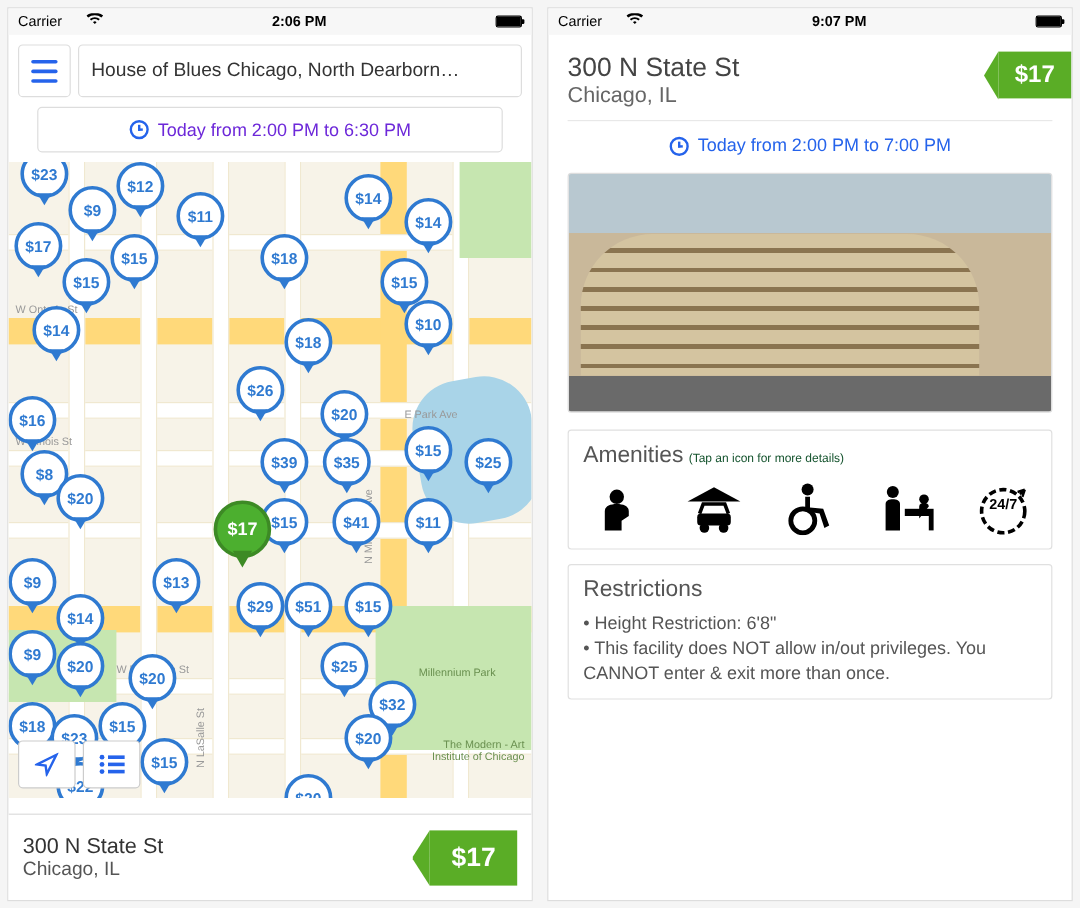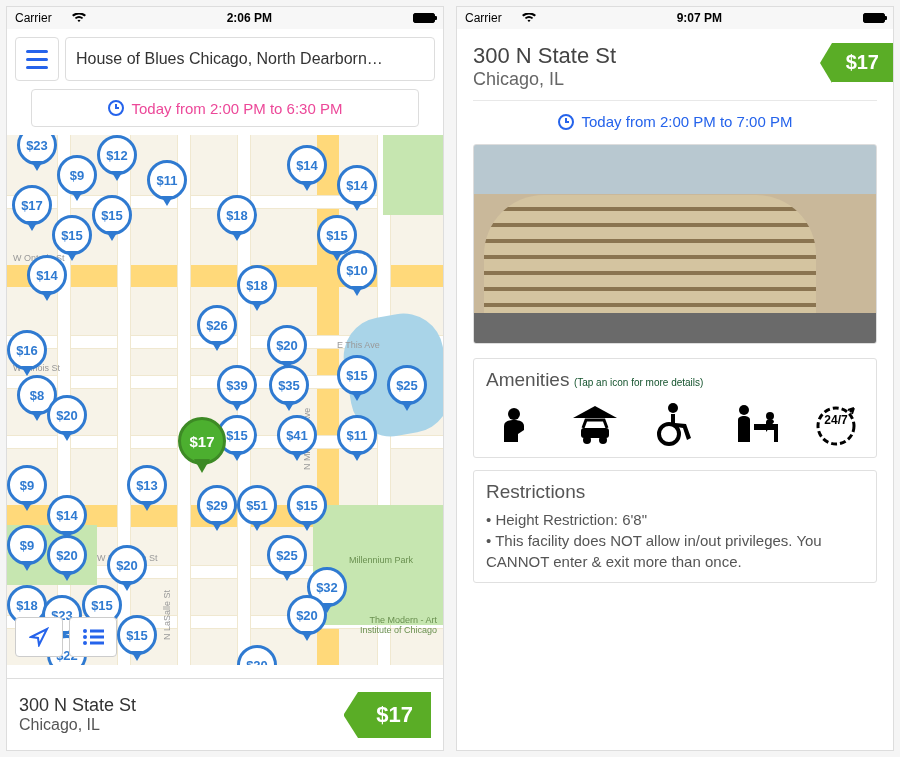"Carrier" .status-left,.status-right { align-items: center -> none }
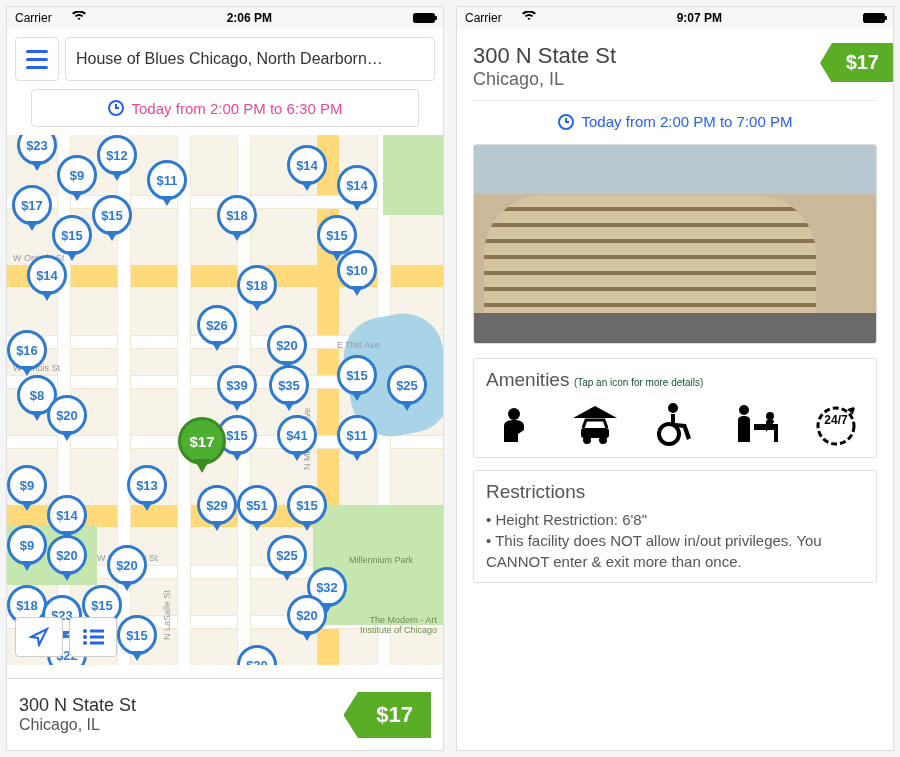"Today from 2:00 PM to 6:30" .date-bar { color: #ec4899 -> #6d28d9 }
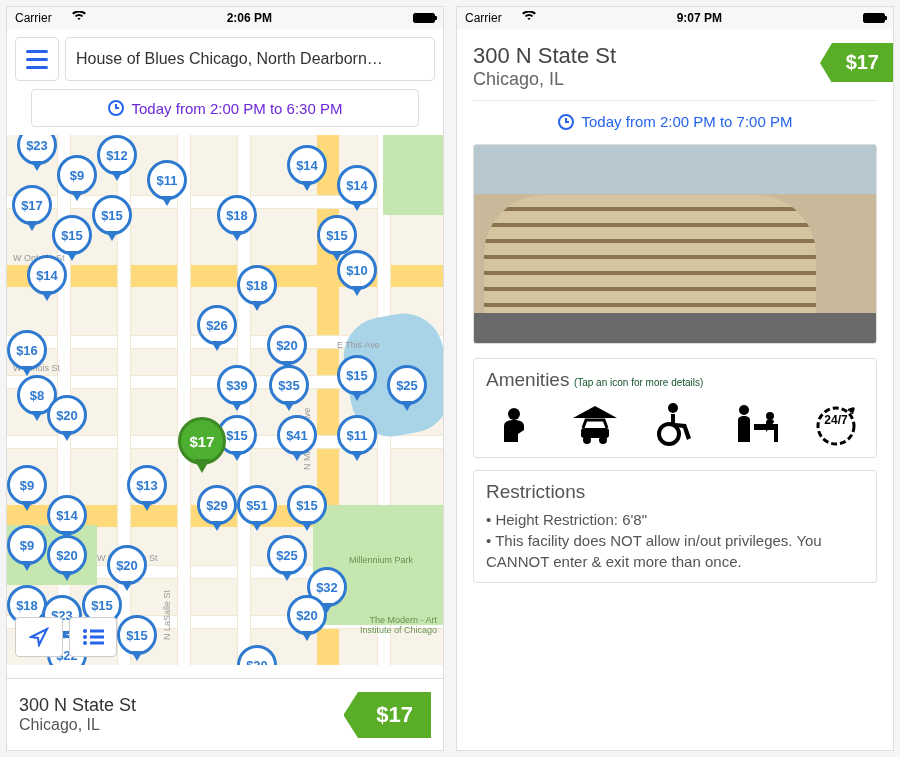"E This Ave" span.street-label { text: This -> Park }
